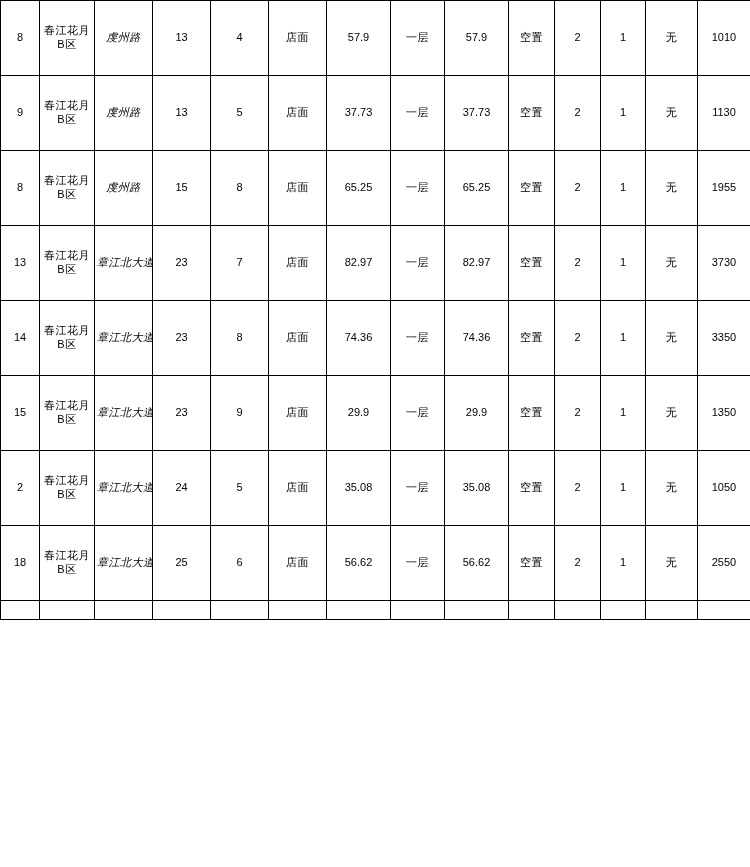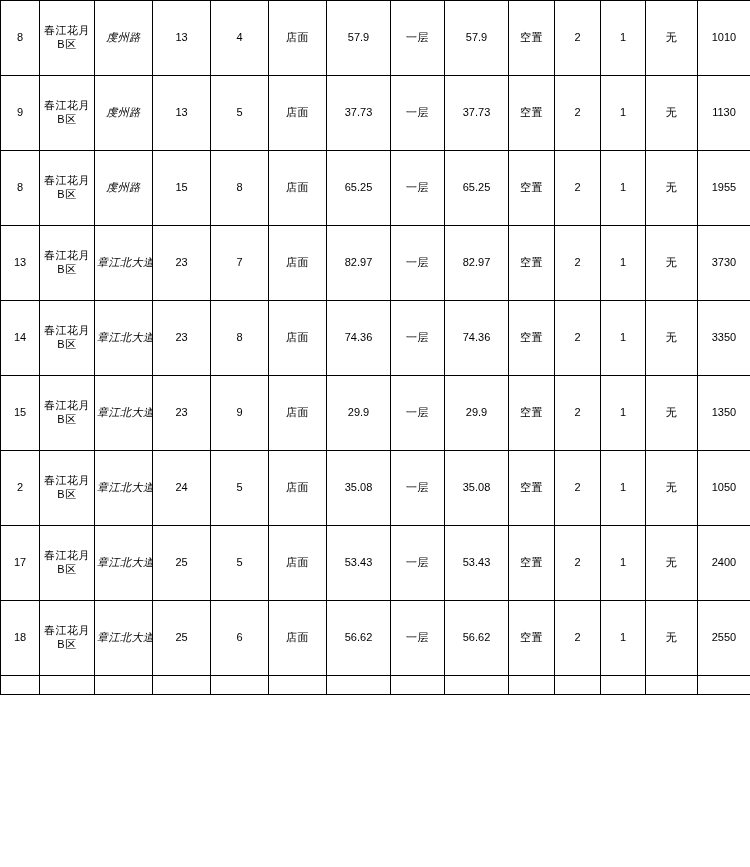"17" tr.row { html: <tr> <td>17</td> <td><span>春江花月</span><br><span>B区</span></td> <td>章江北大道</td> <td>25</td> <td>5</td> <td>店面</td> <td>53.43</td> <td>一层</td> <td>53.43</td> <td>空置</td> <td>2</td> <td>1</td> <td>无</td> <td>2400</td> <td>3000</td> </tr> -> none }
